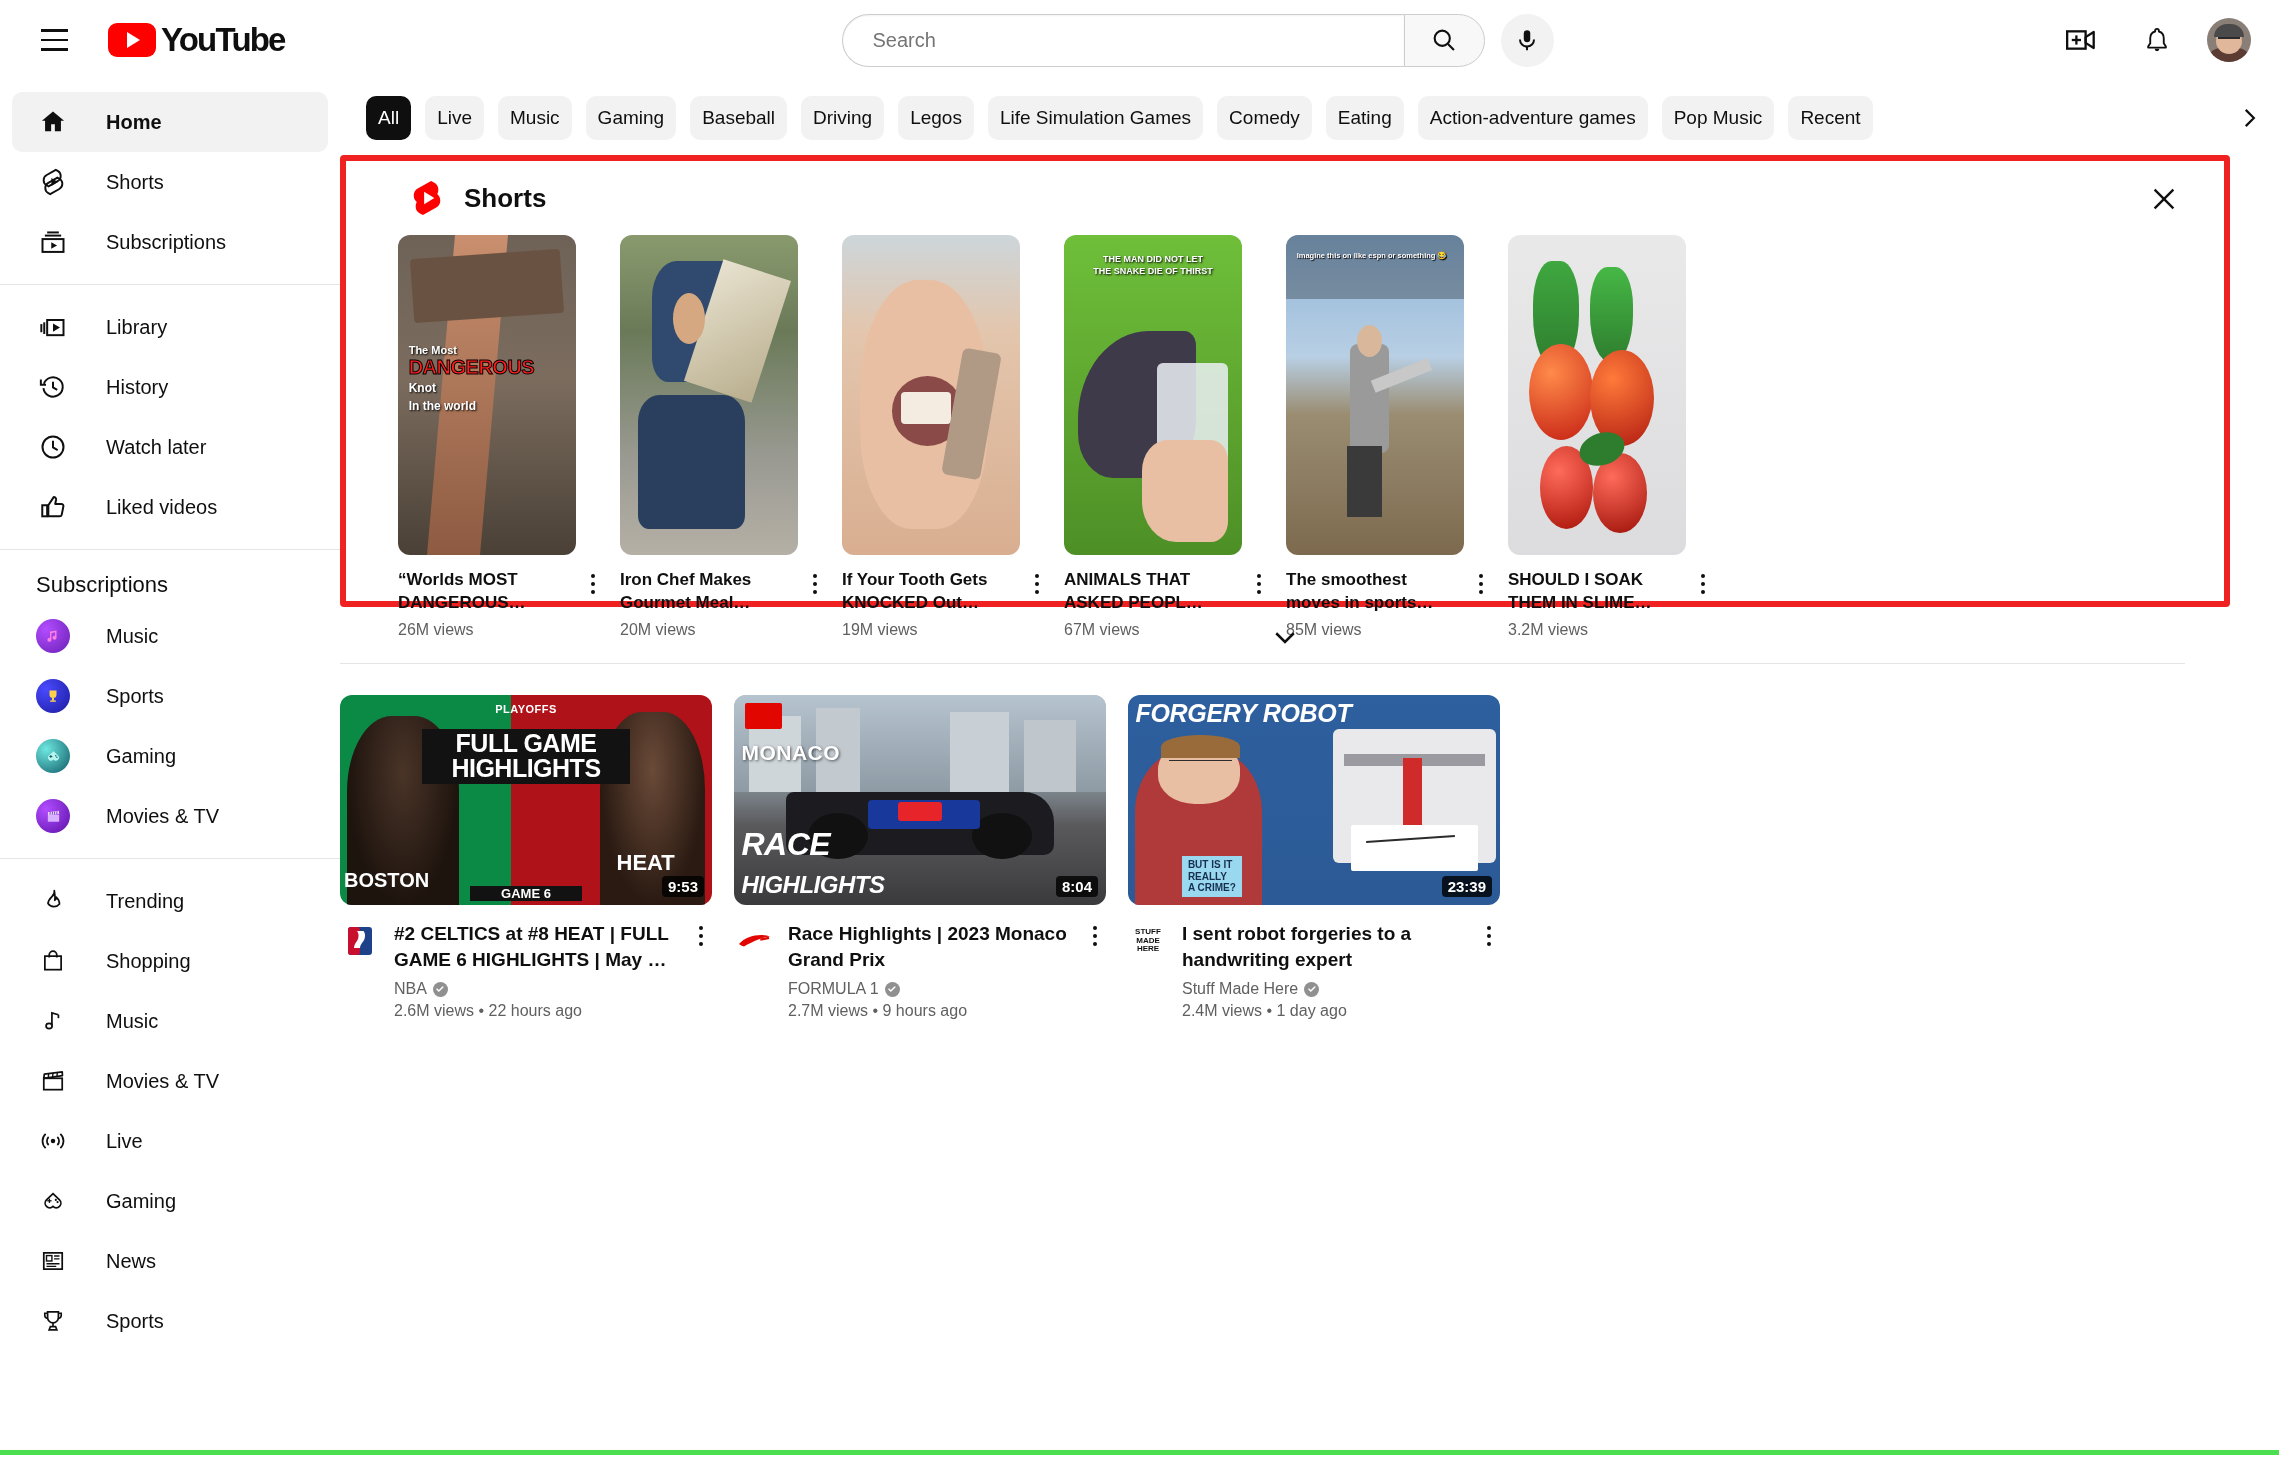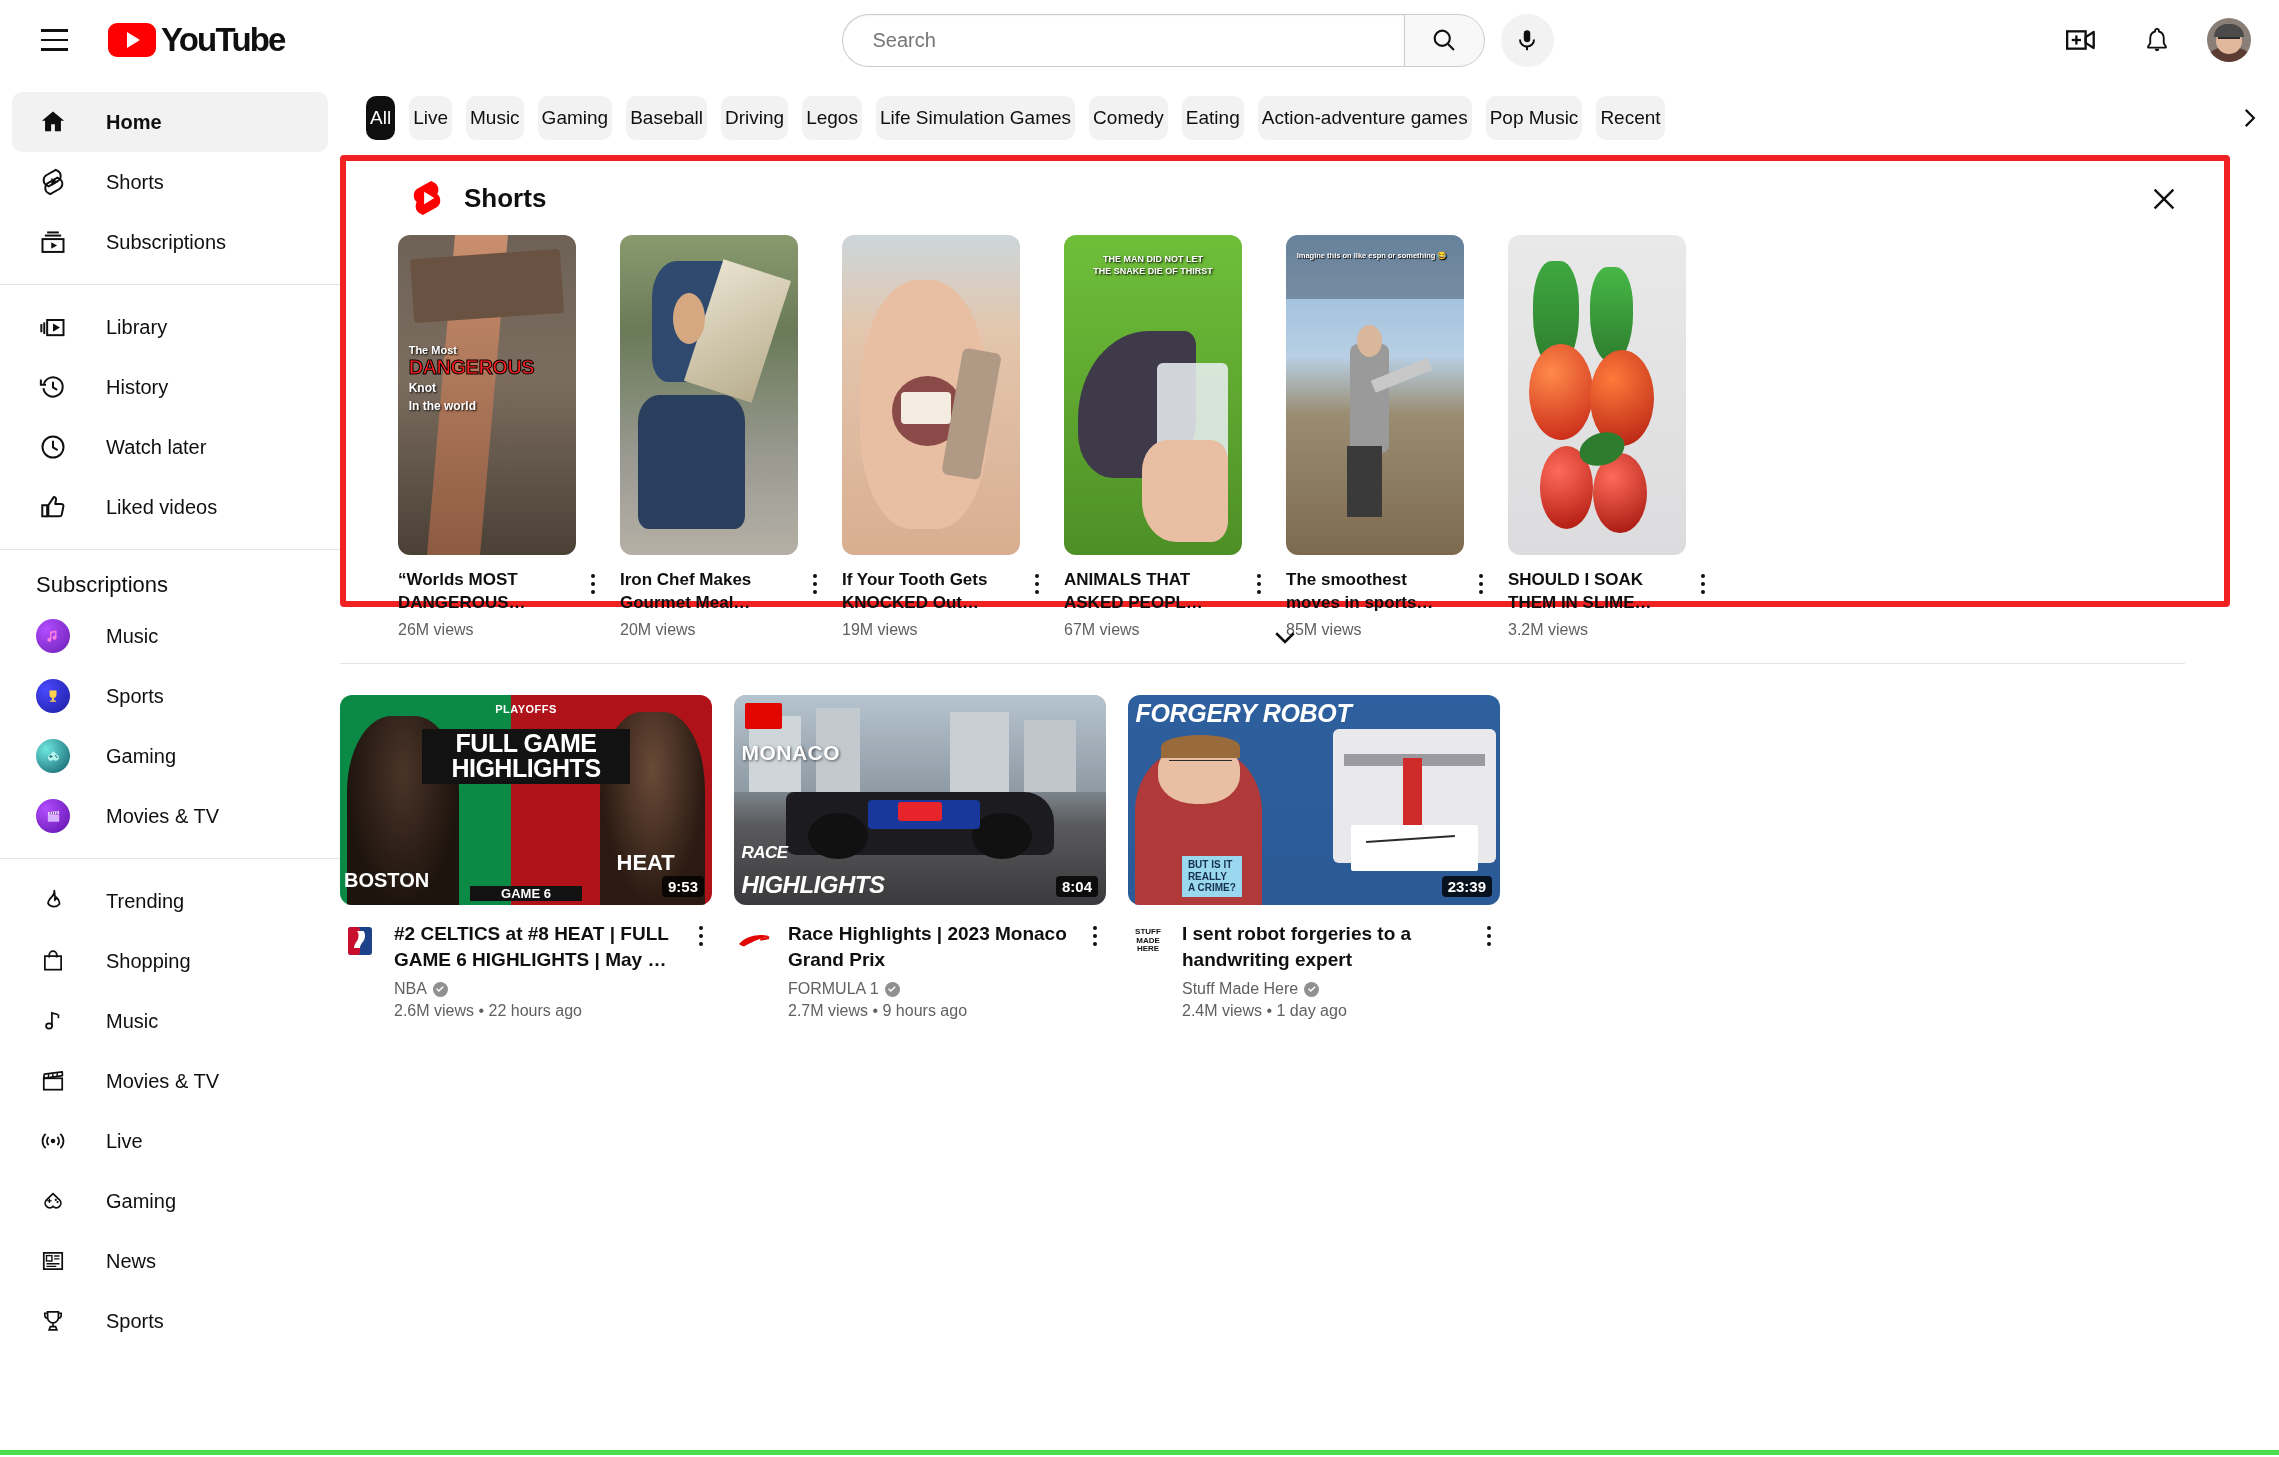"All" .chip { padding: 0 4px -> 0 12px }
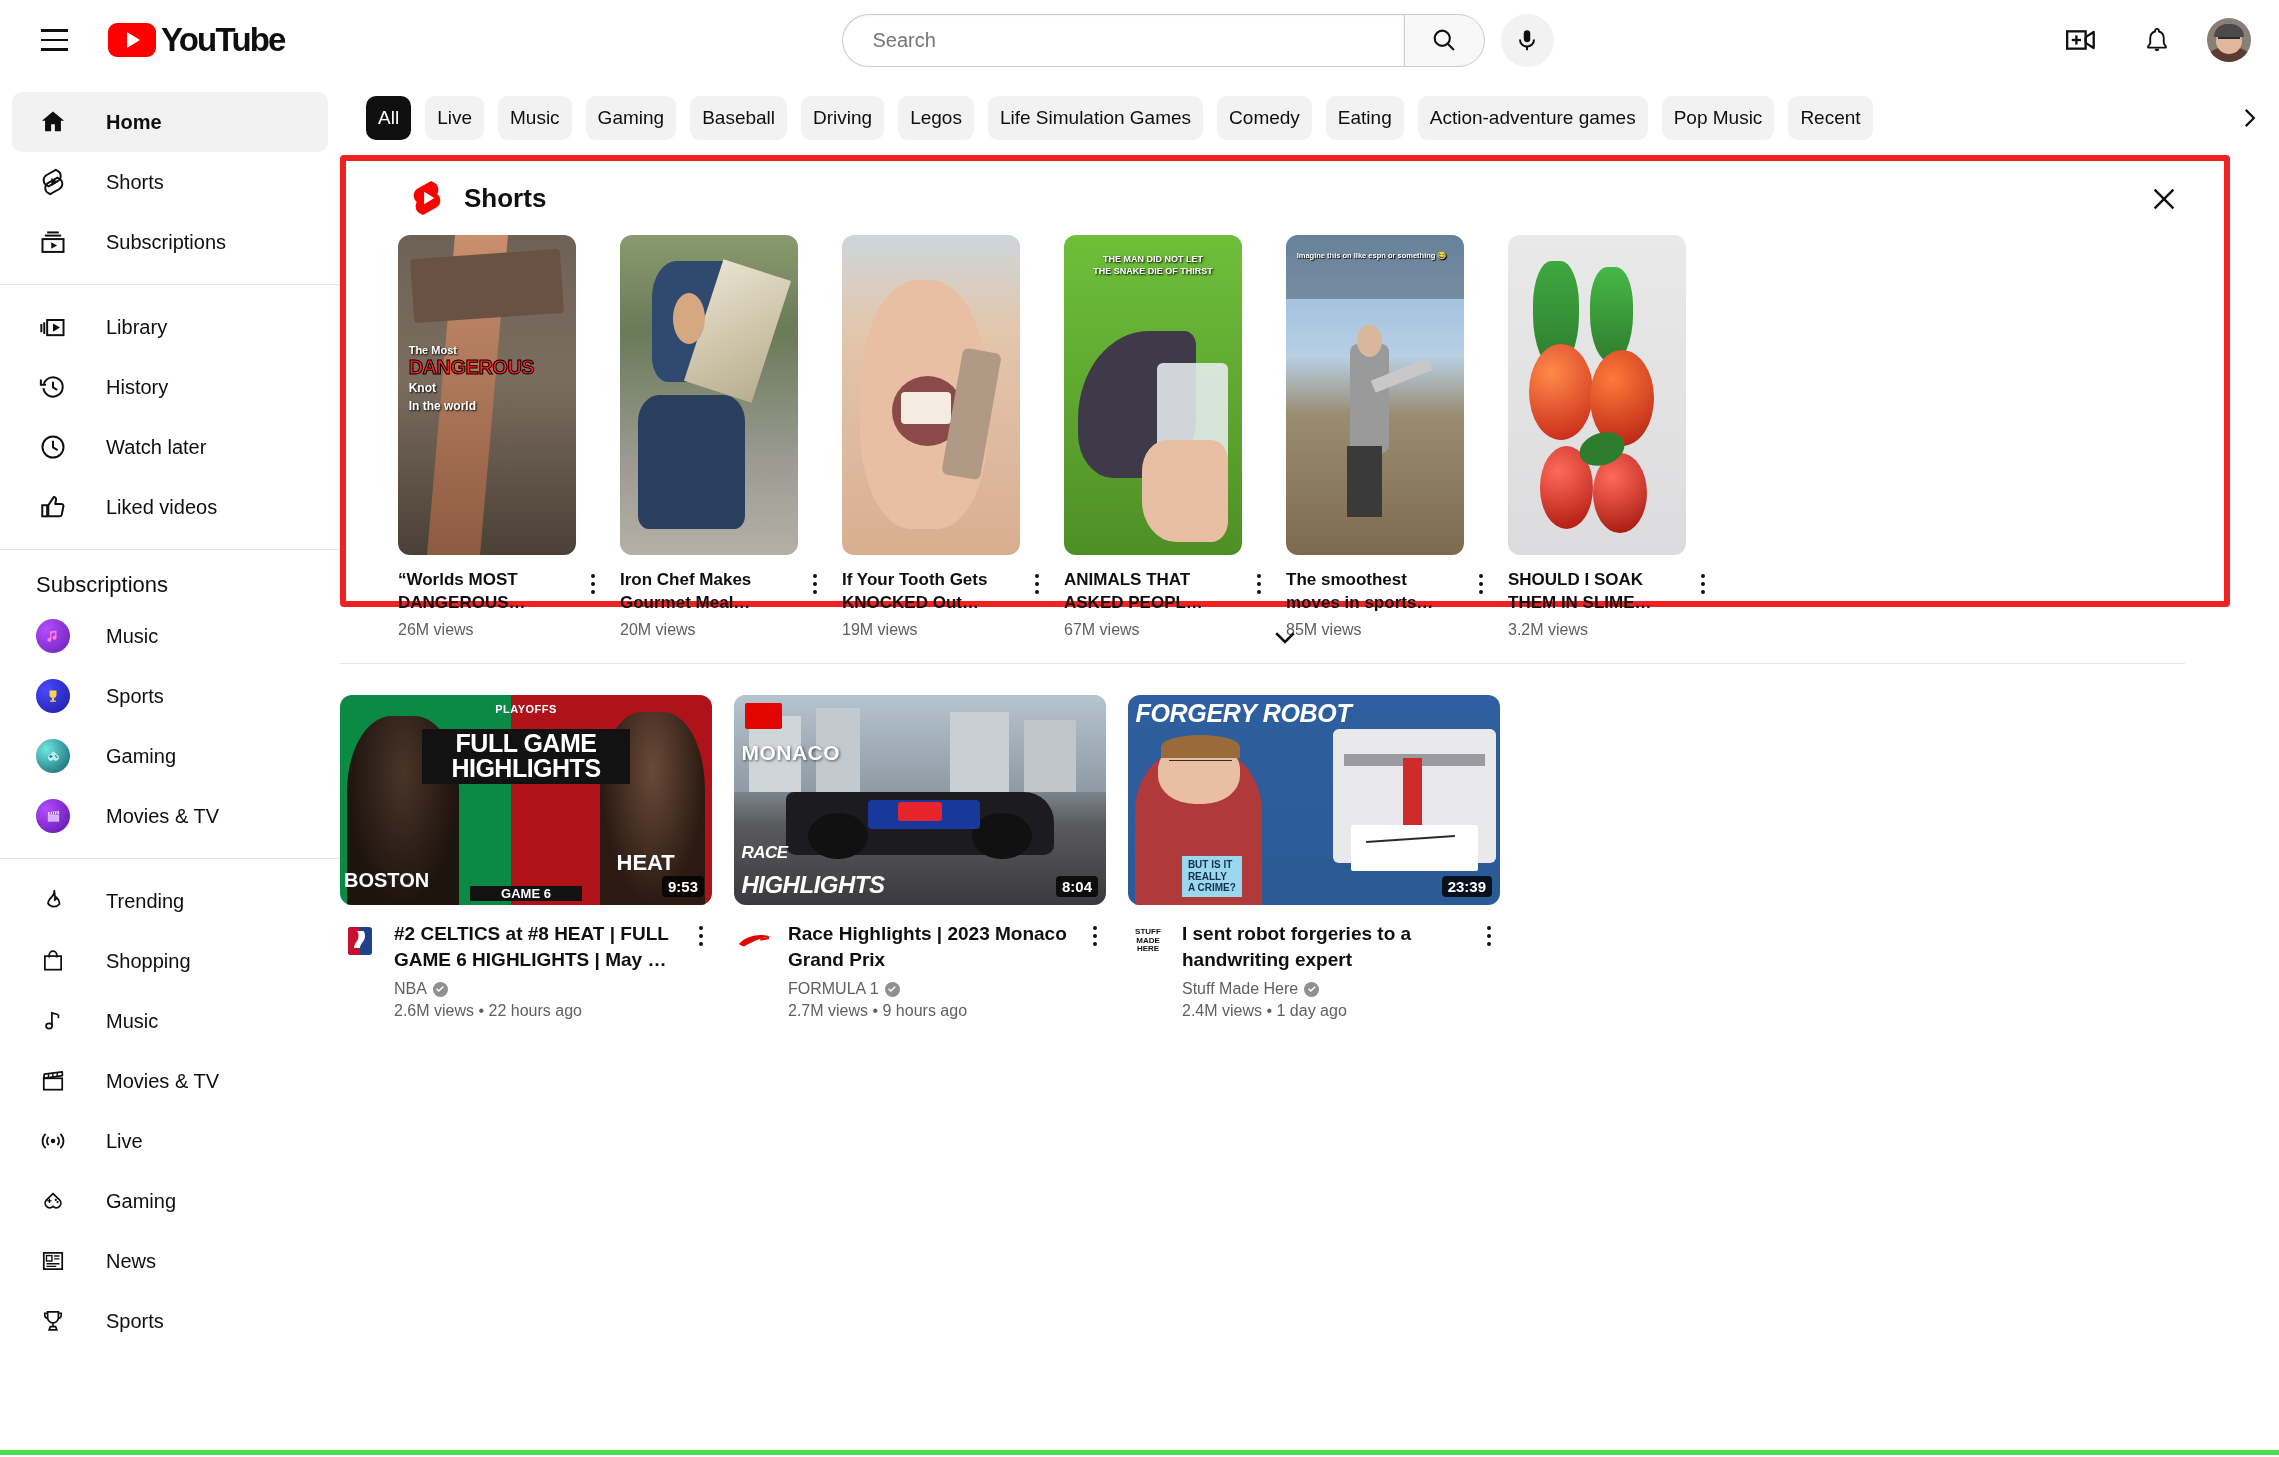"RACE" div { font-size: 17px -> 32px }
